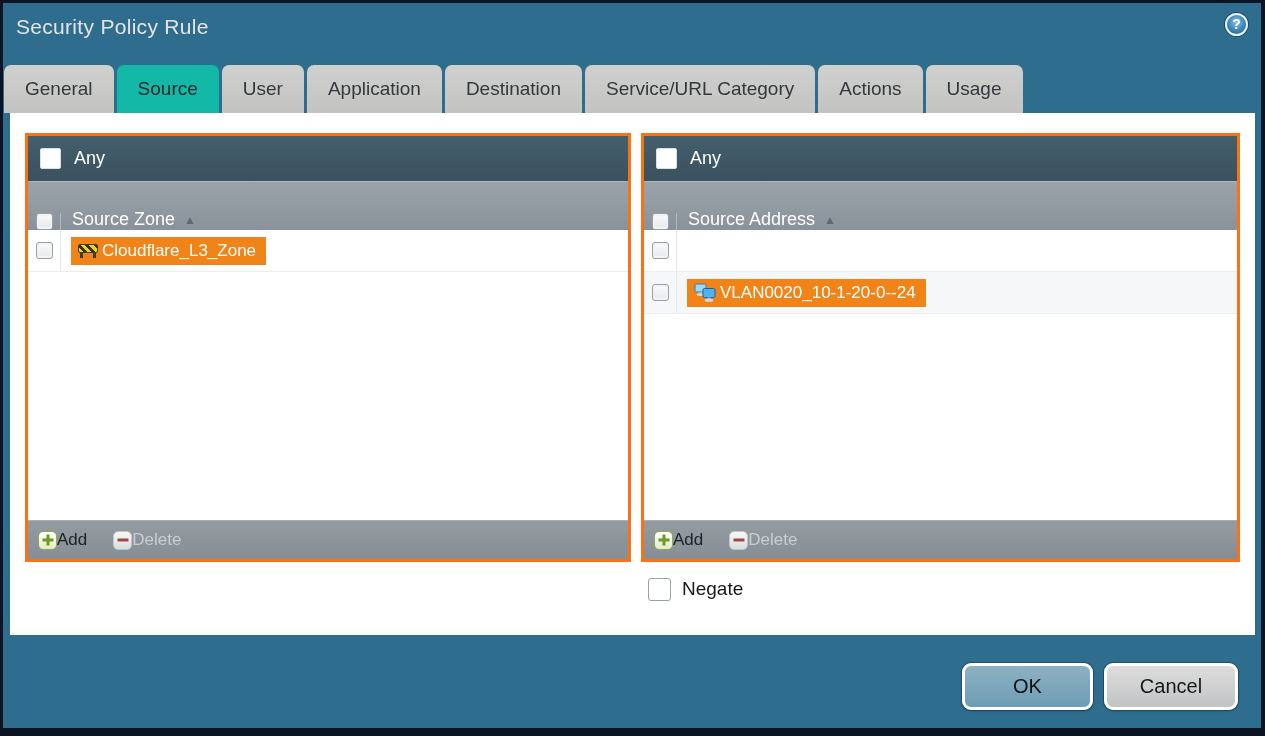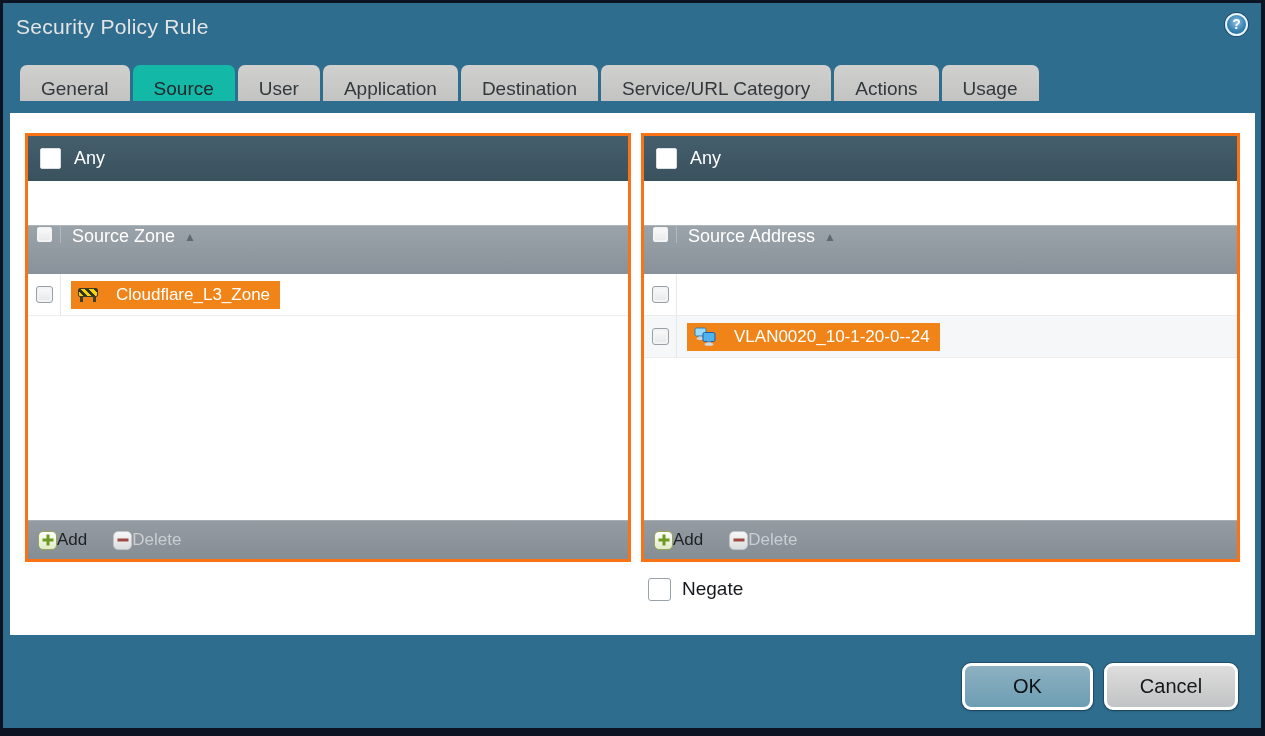"General" .tabs { height: 36px -> 48px; left: 20px -> 4px }
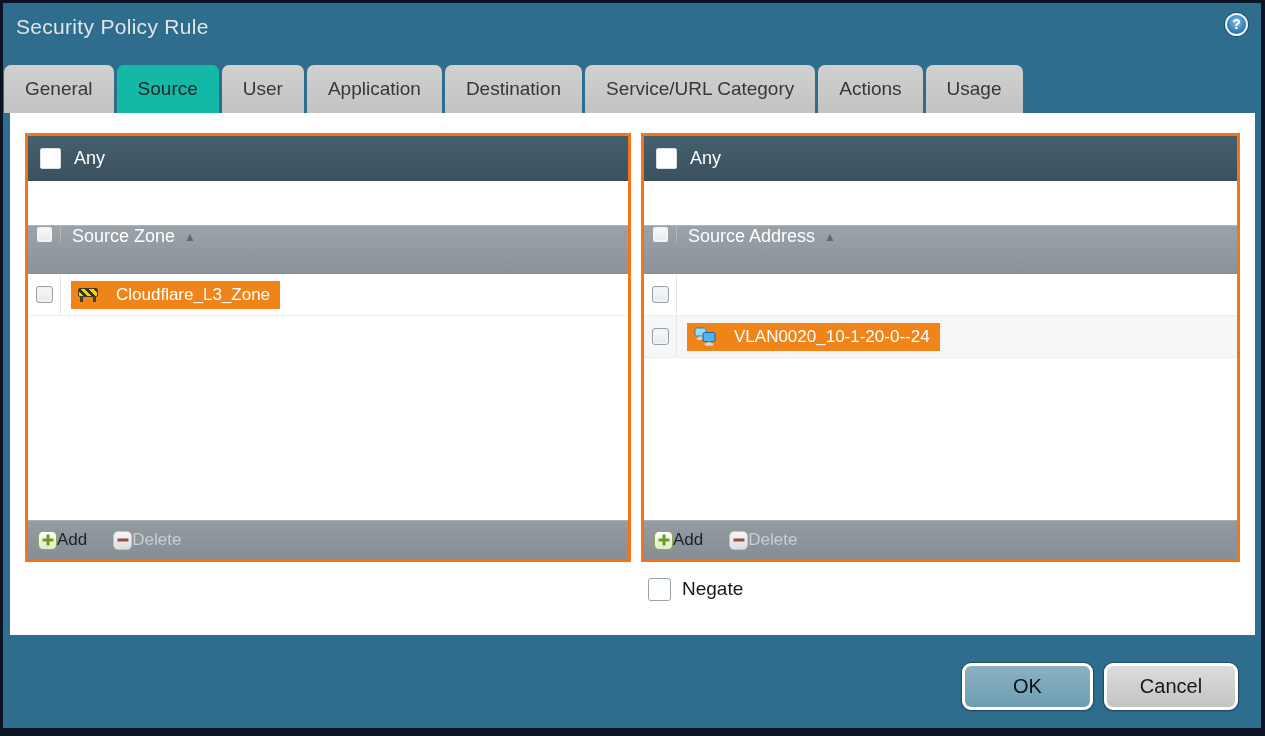"Source Zone" .col-header { align-items: flex-start -> flex-end; margin-top: 44px -> none }
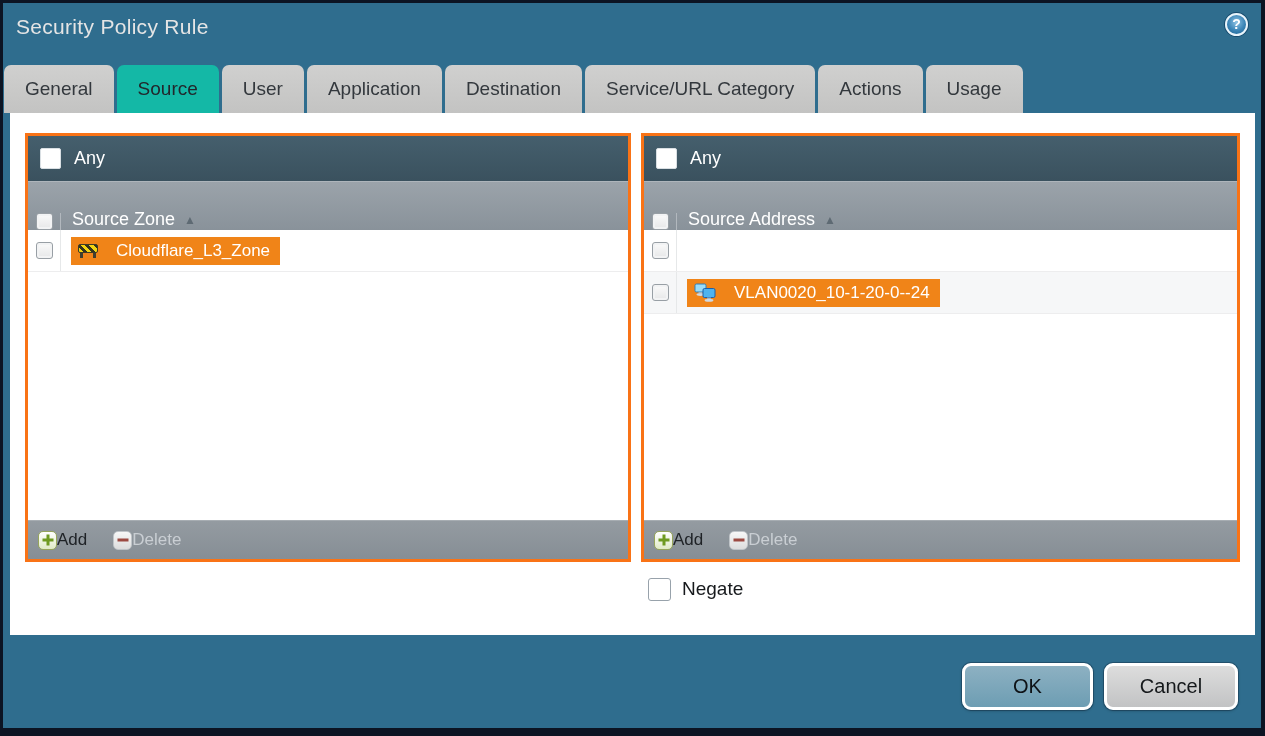"Cloudflare_L3_Zone" .tag { gap: 18px -> 4px }
